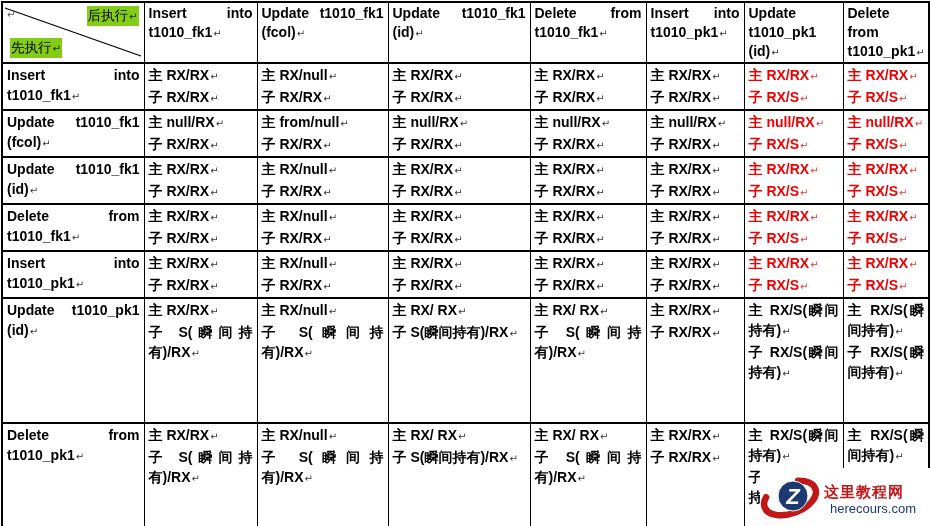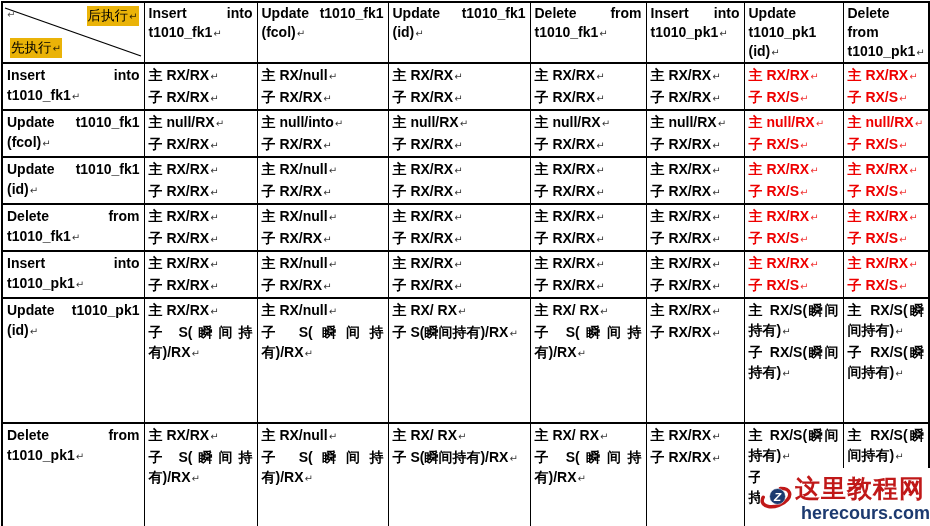"后执行↵" .corner-lbl { background: #eab308 -> #84cc16 }
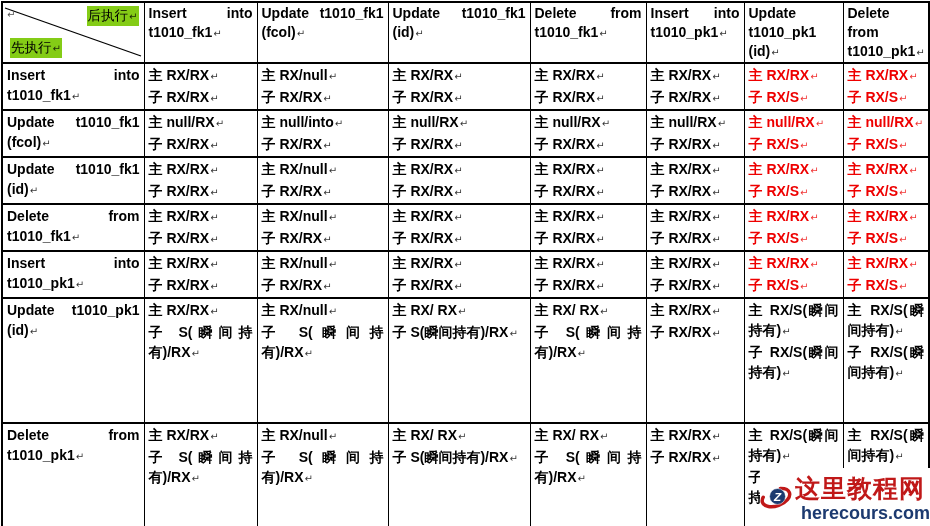"主 null/into" span { text: null/into -> from/null }
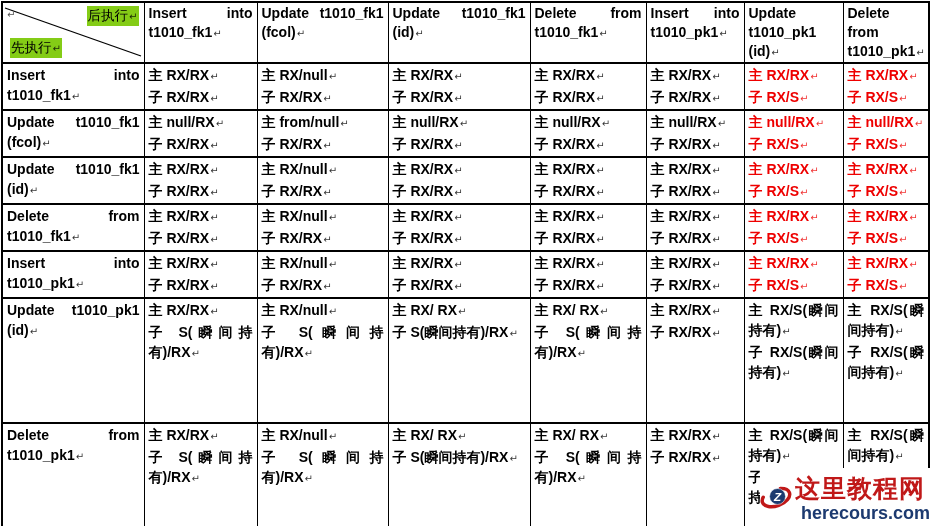"这里教程网" .wm-brand { font-size: 25px -> 15px }
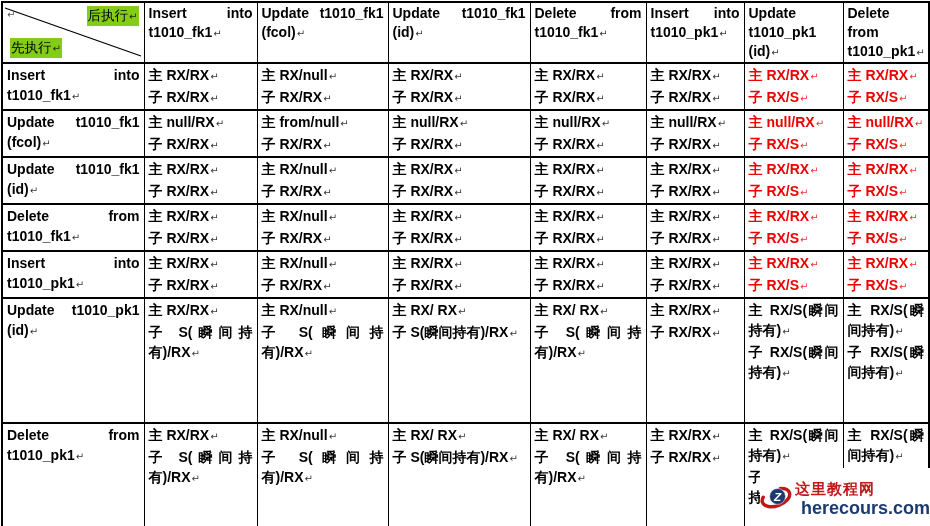"herecours.com" .wm-domain { font-size: 18px -> 13px; font-weight: bold -> normal }
